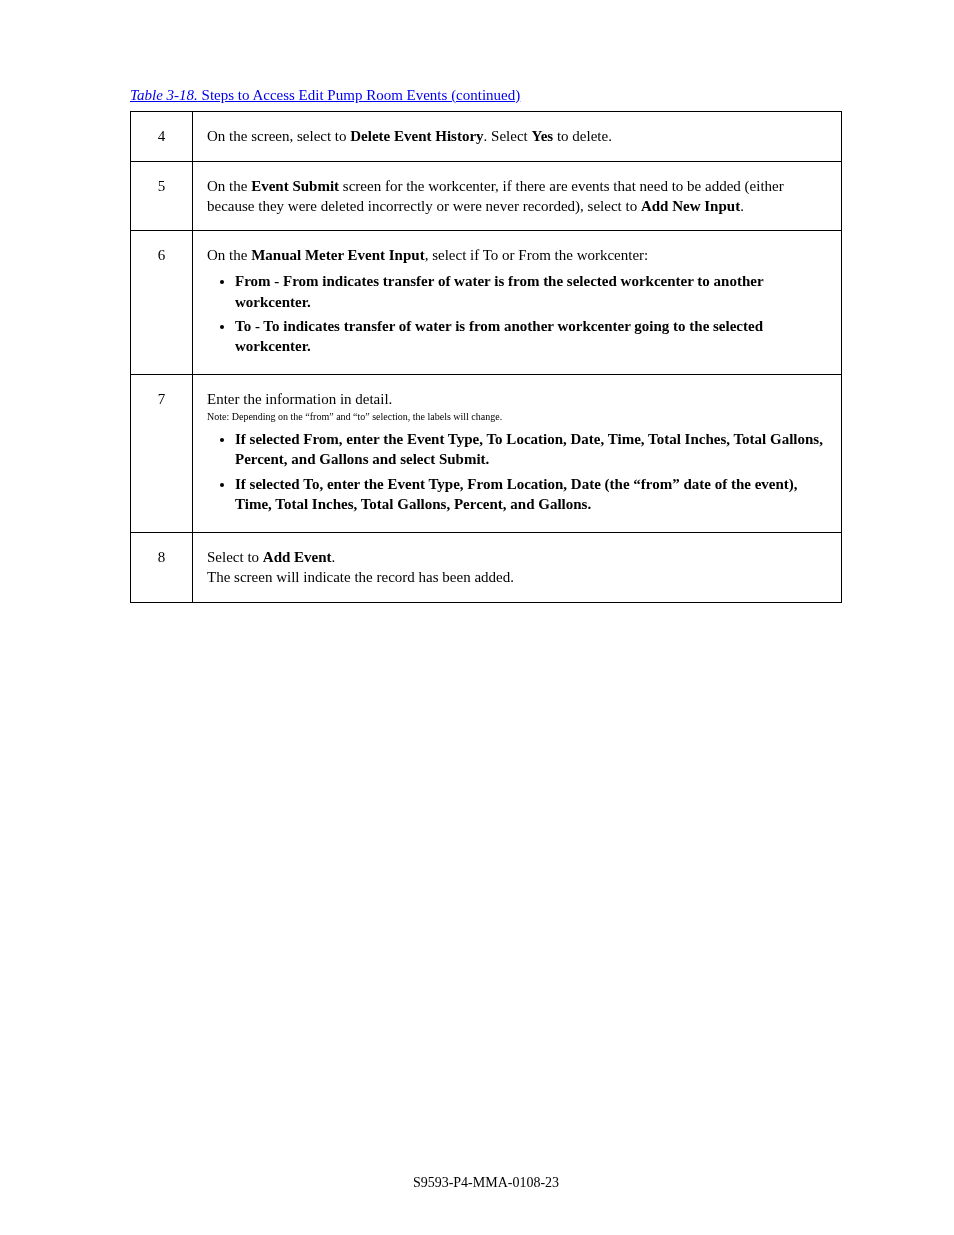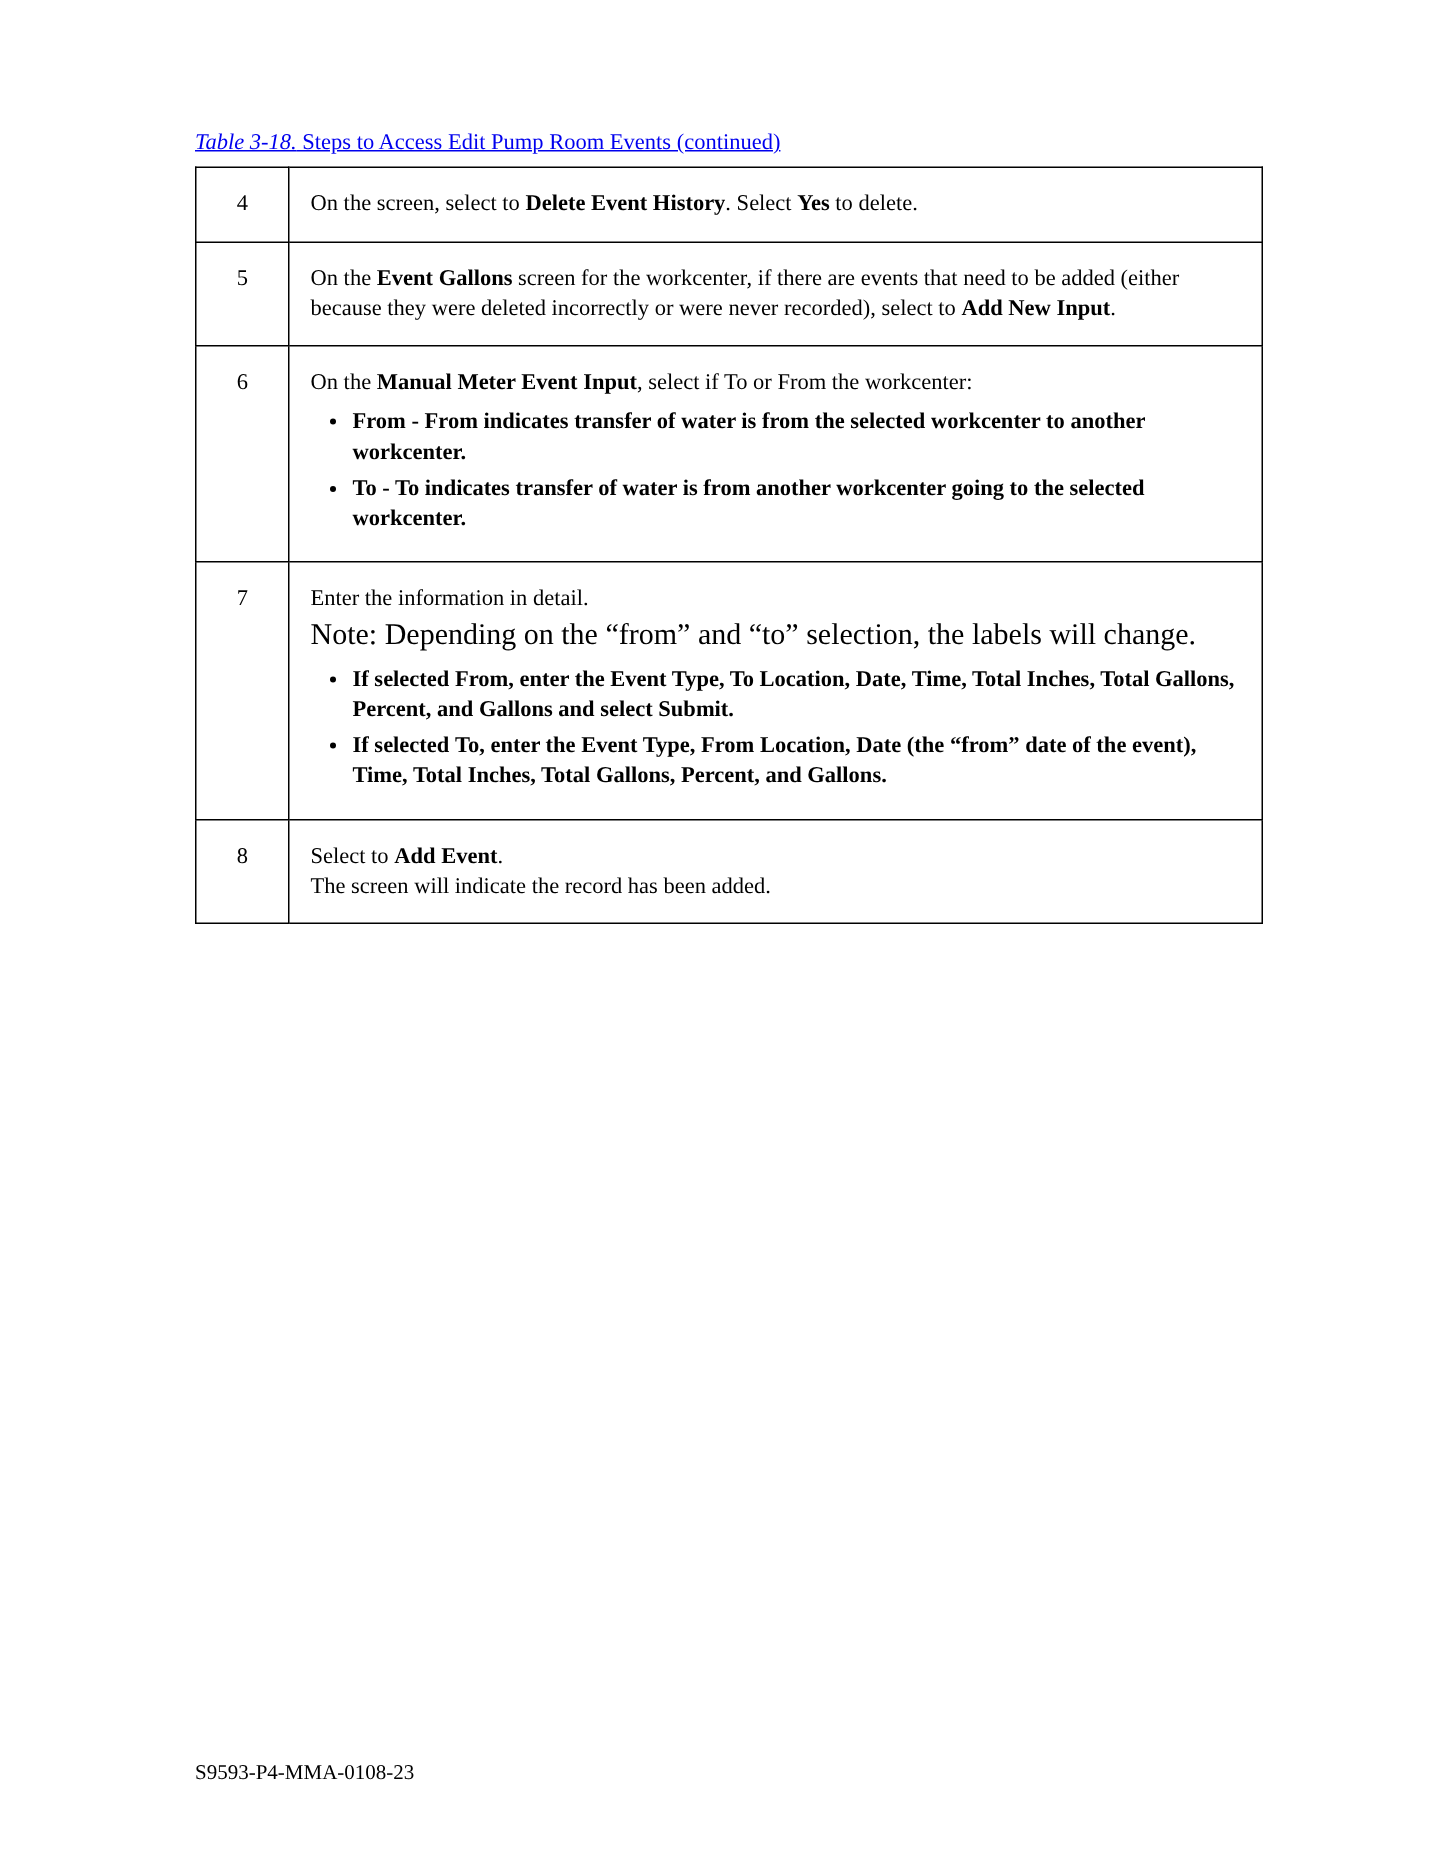"Event Gallons" b { text: Gallons -> Submit }
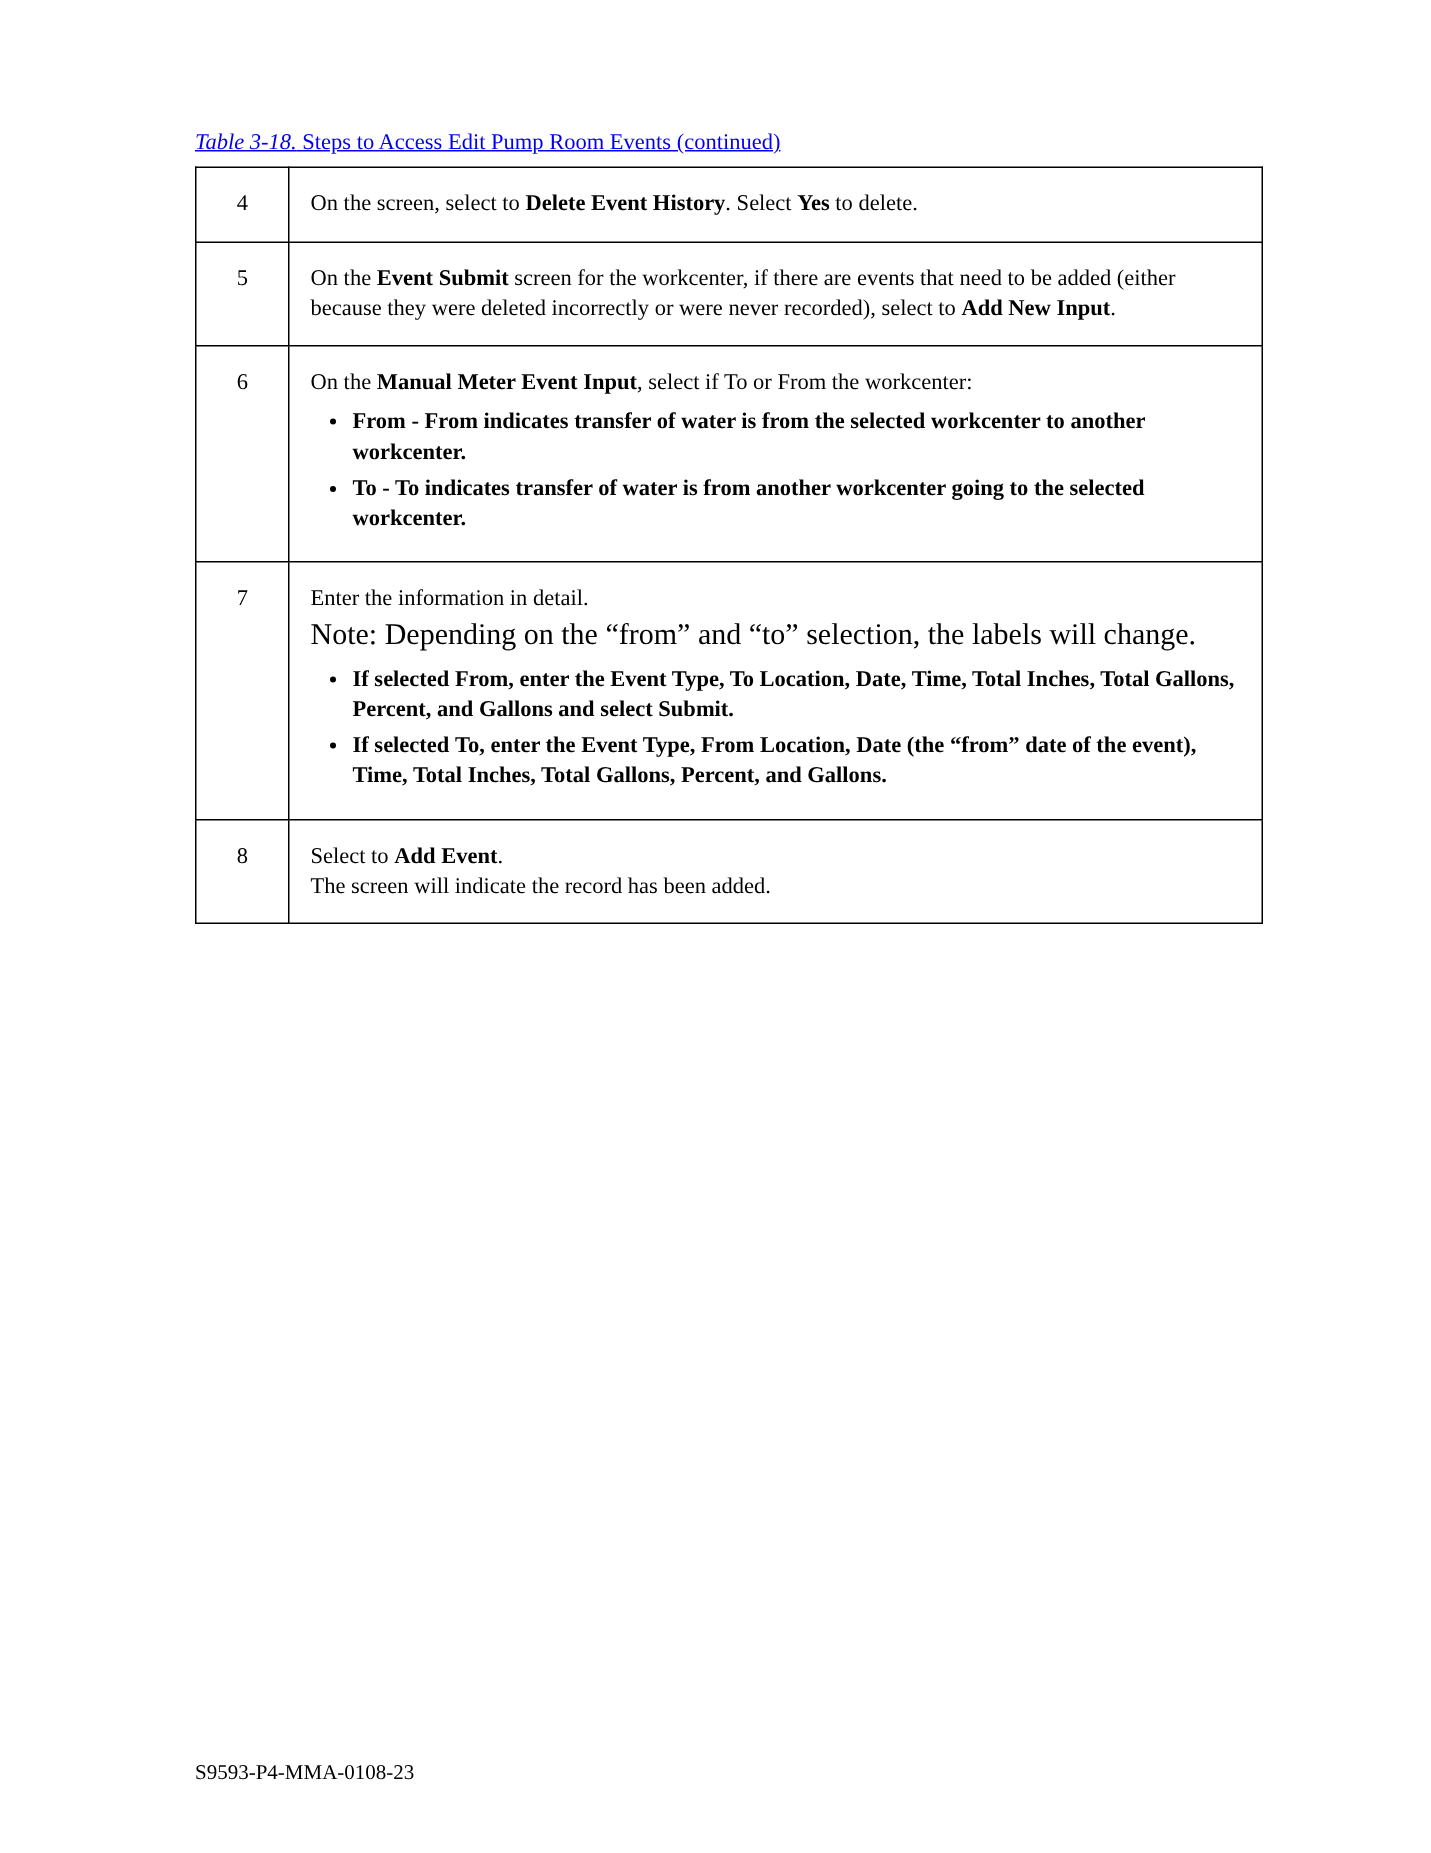"Note: Depending on the “from”" .small-note { font-size: 20px -> 10px }
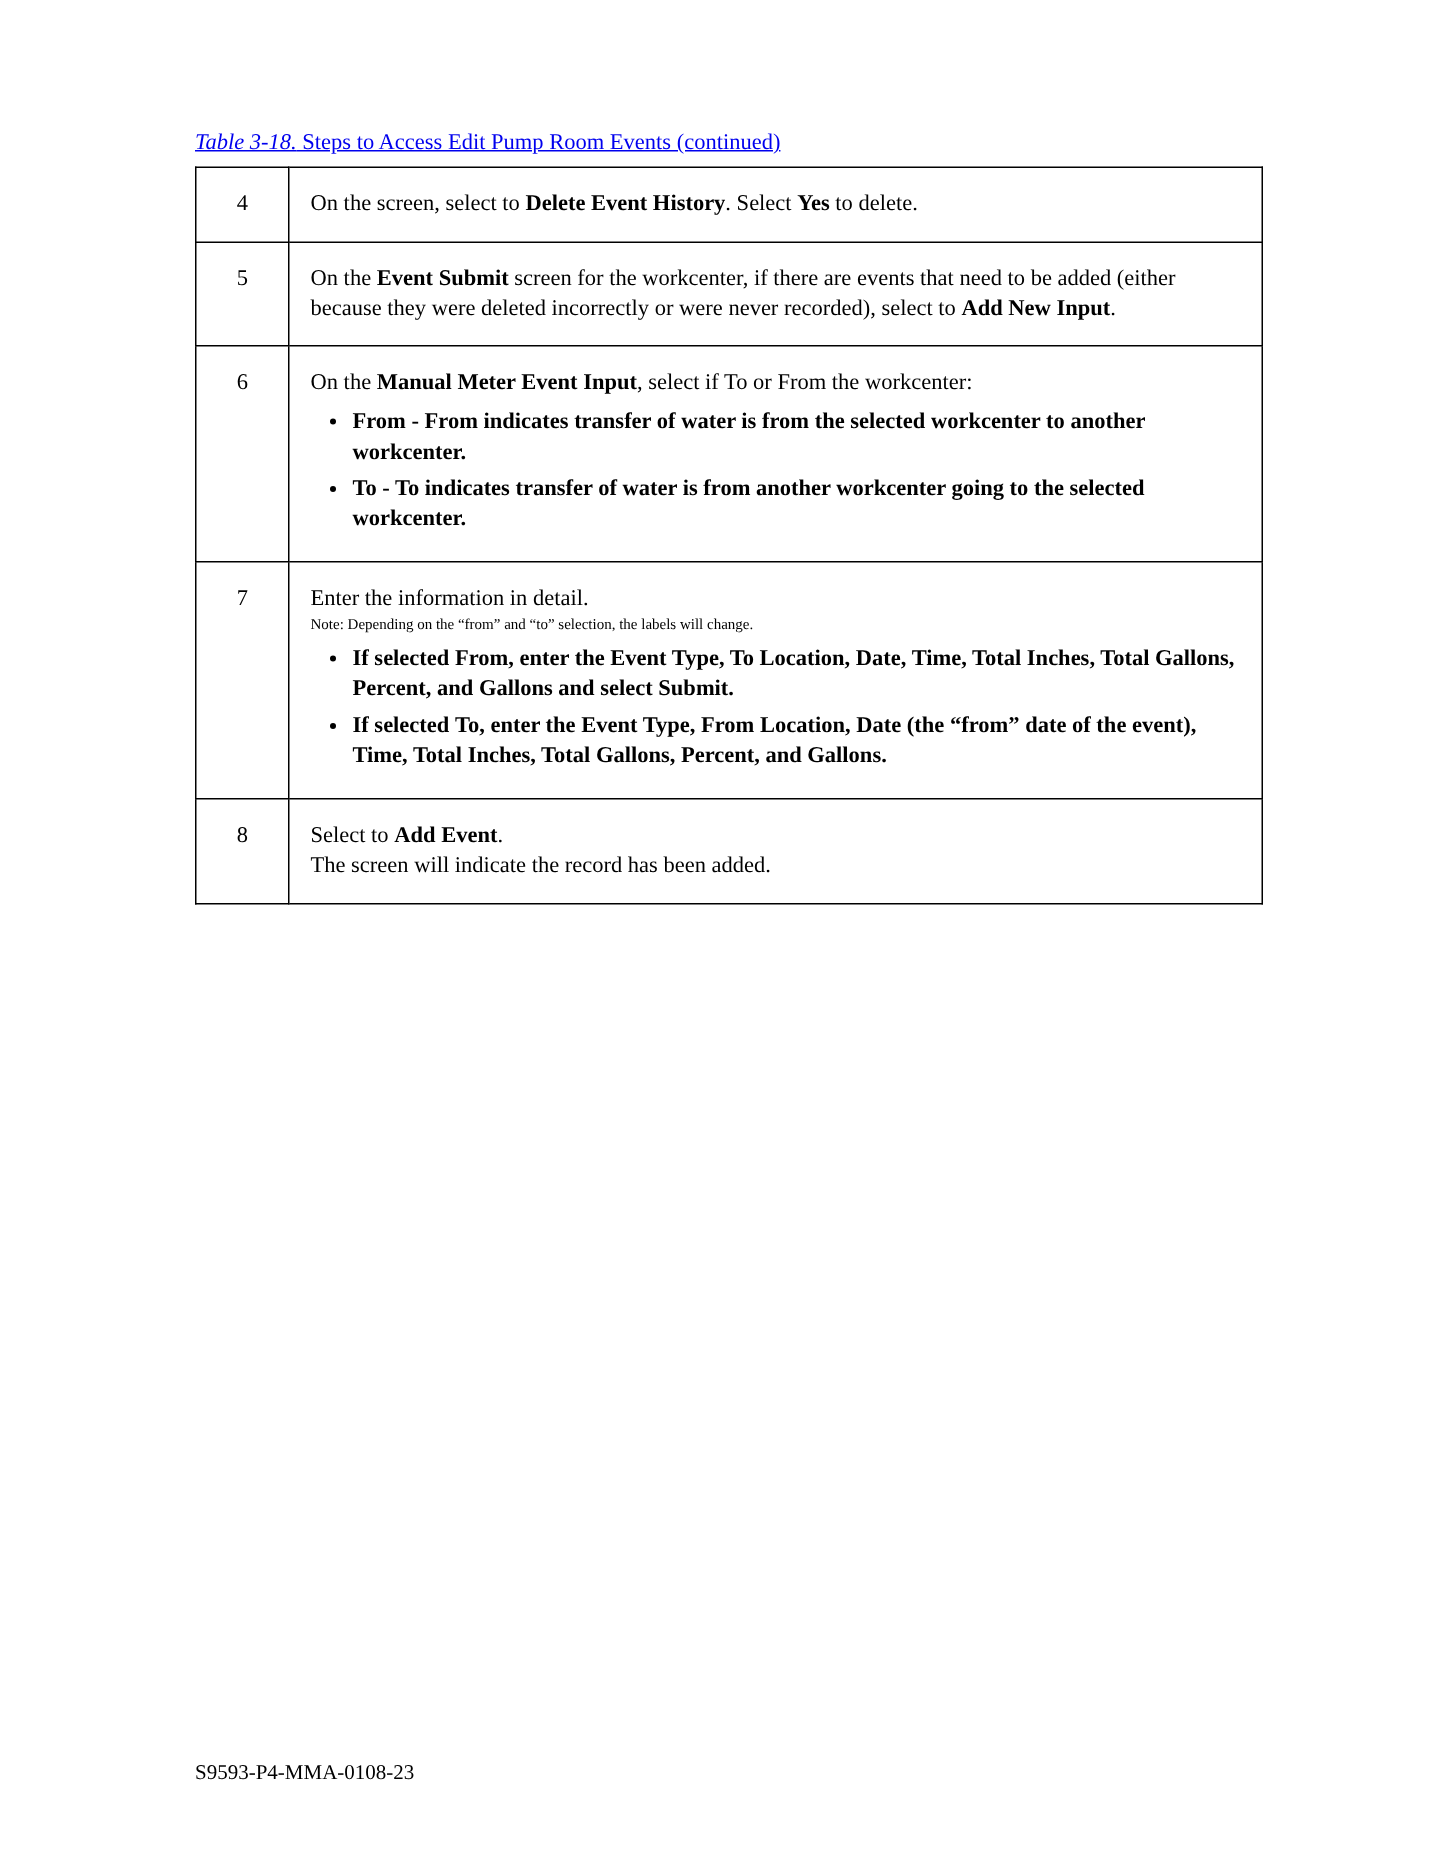"S9593-P4-MMA-010" .footer { justify-content: flex-start -> center }
